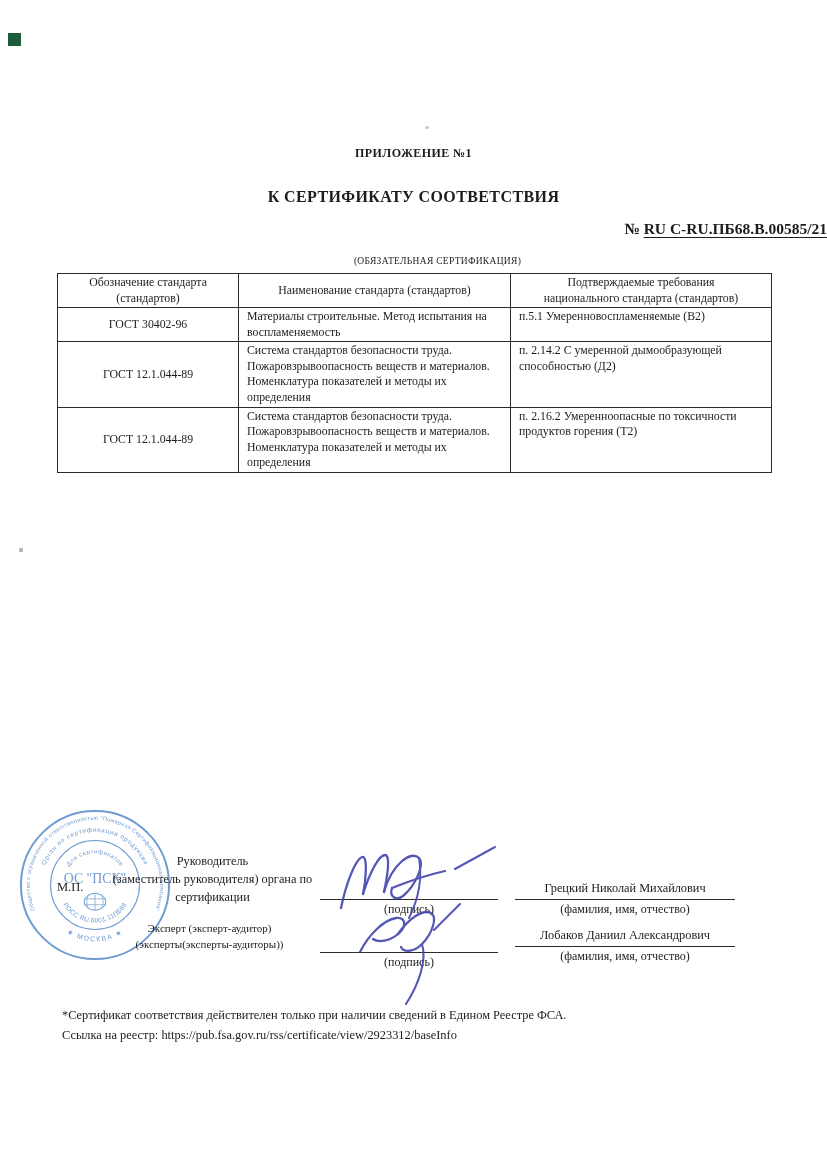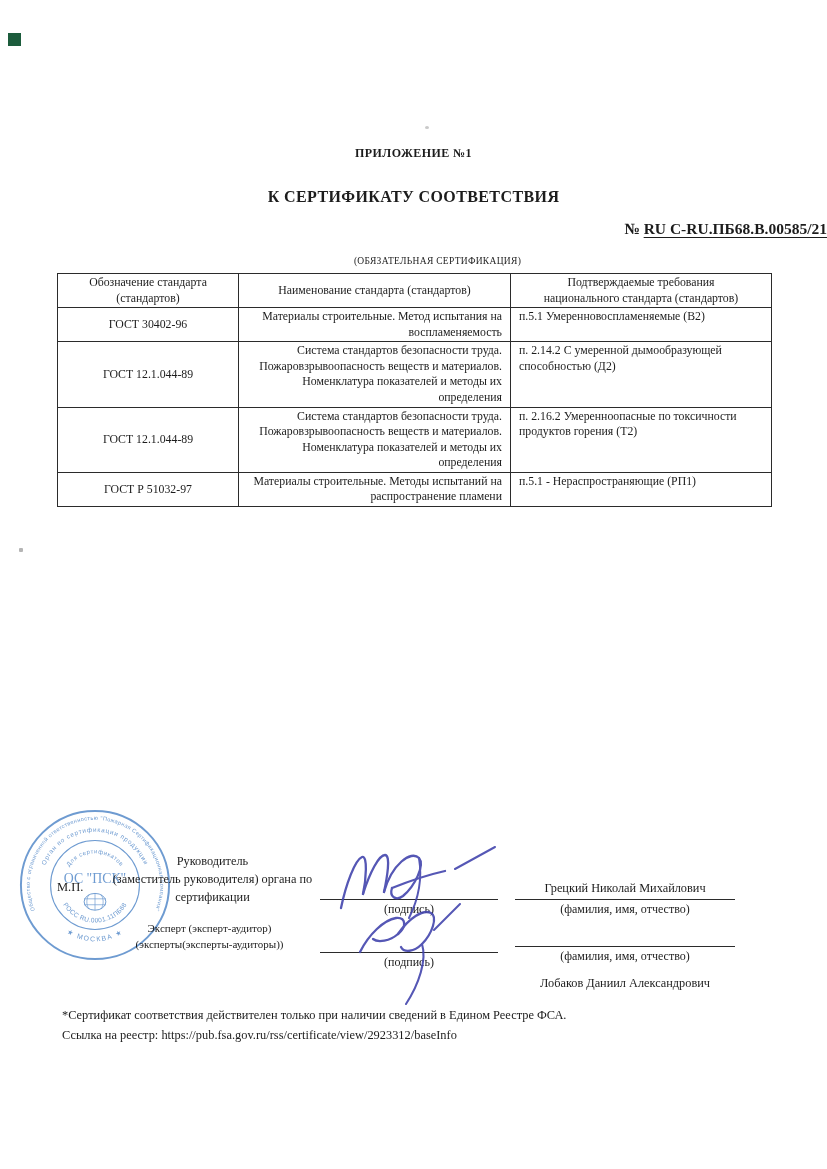"Материалы строительные. Метод испытания" td.c-name { text-align: right -> left }
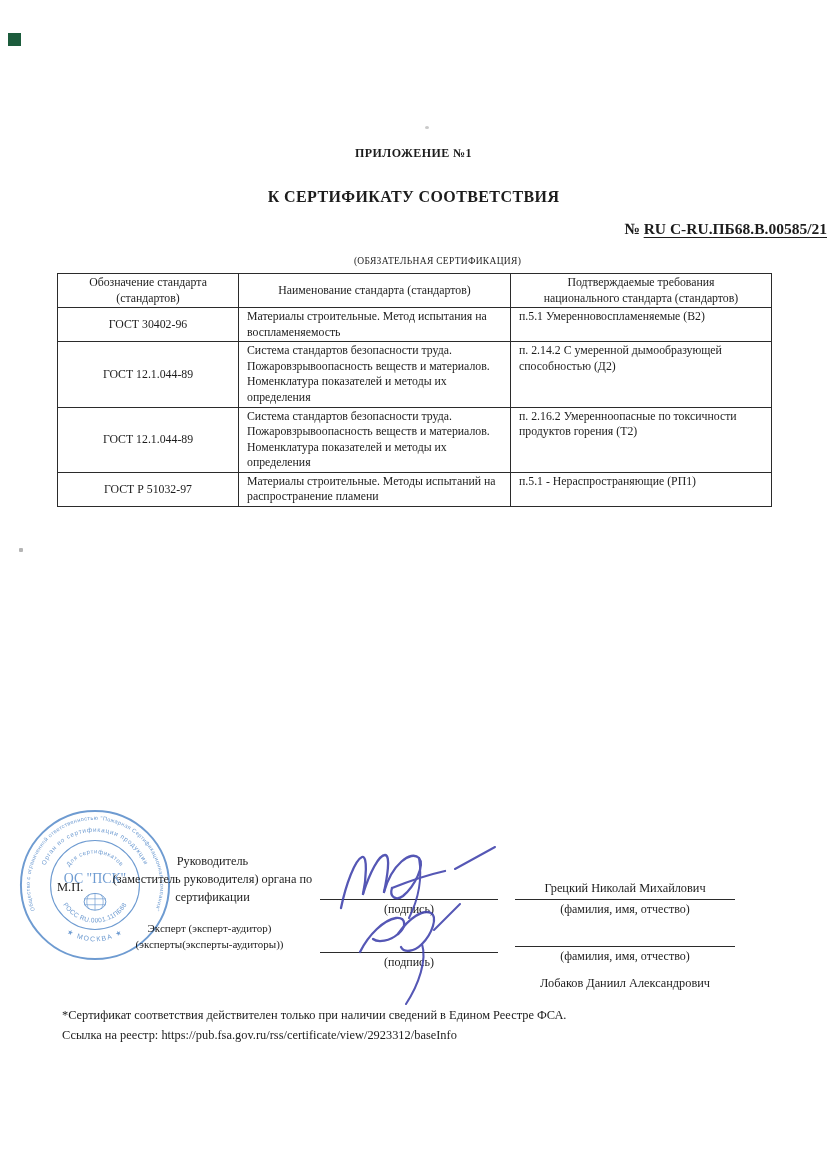"ГОСТ Р 51032-97" tr.r4 { html: <tr> <td>ГОСТ Р 51032-97</td> <td>Материалы строительные. Методы испытаний на распространение пламени</td> <td>п.5.1 - Нераспространяющие (РП1)</td> </tr> -> none }
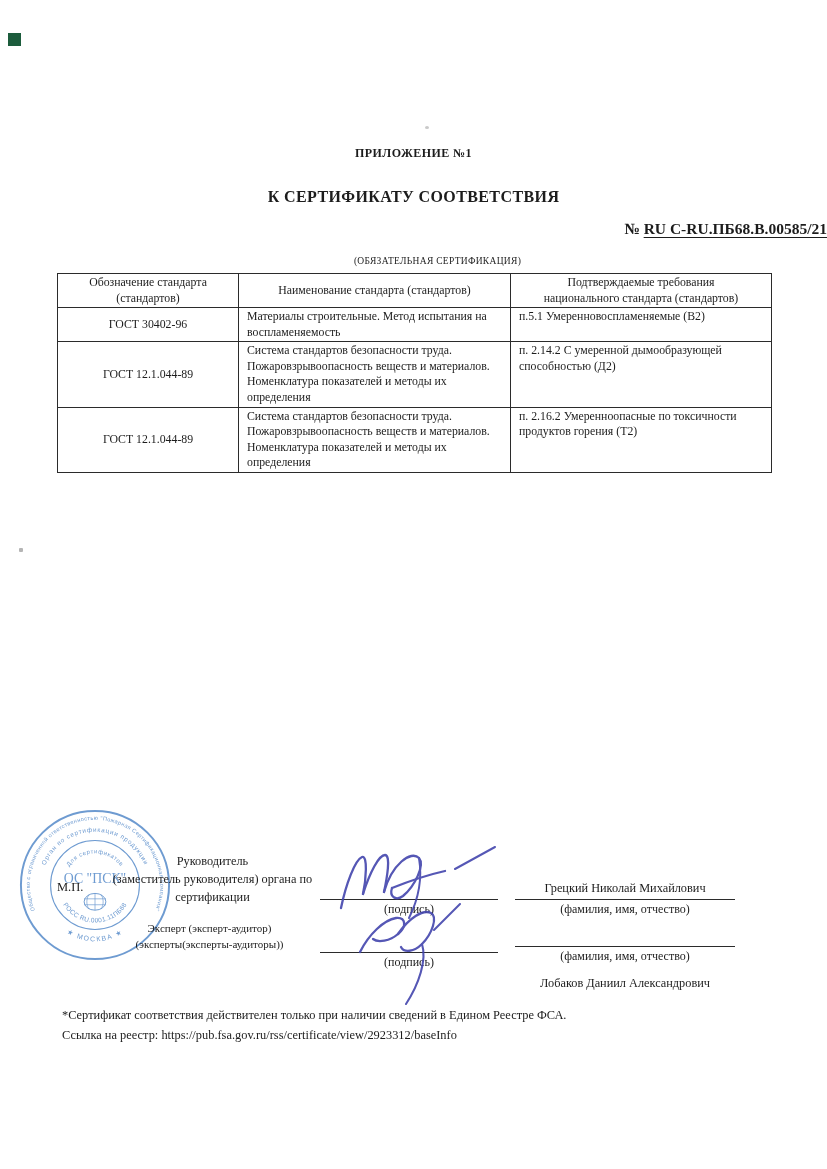"Лобаков Даниил Александрович" .name-2 { margin-top: 48px -> none }
